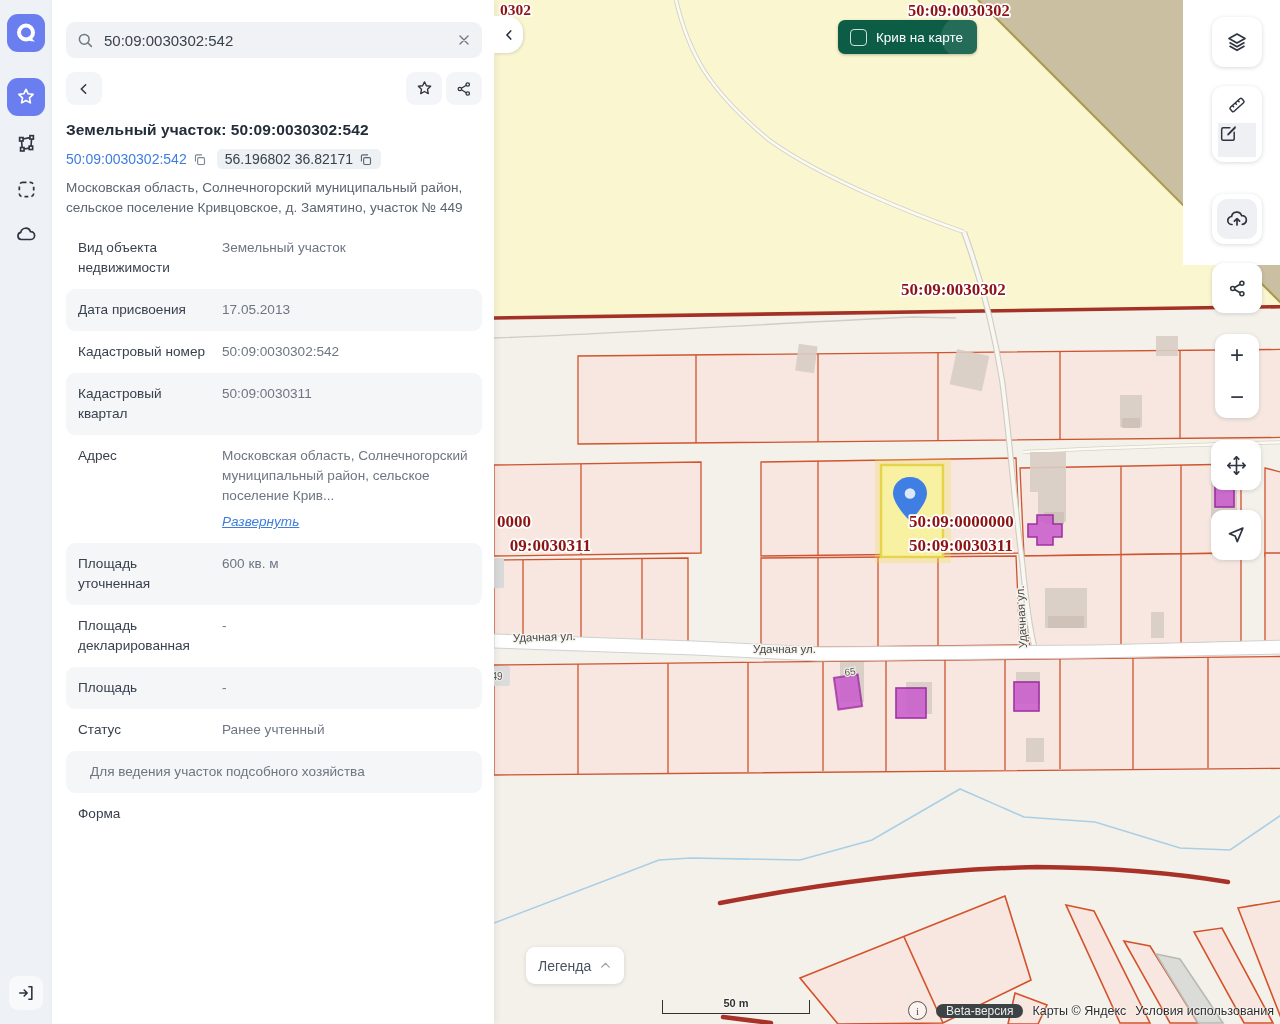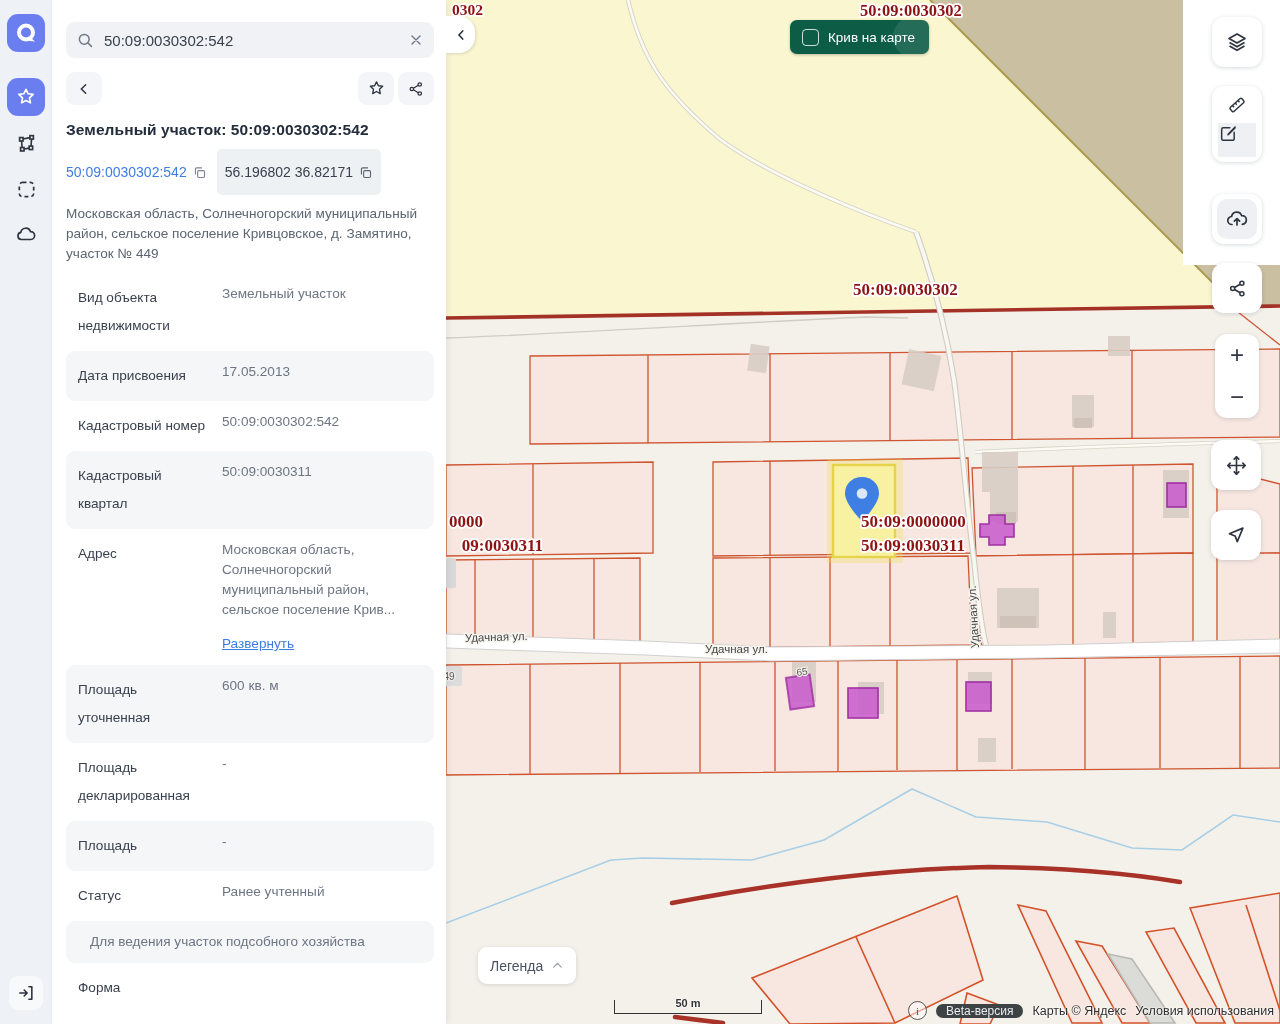"50:09:0030302:542" .panel { width: 394px -> 442px }
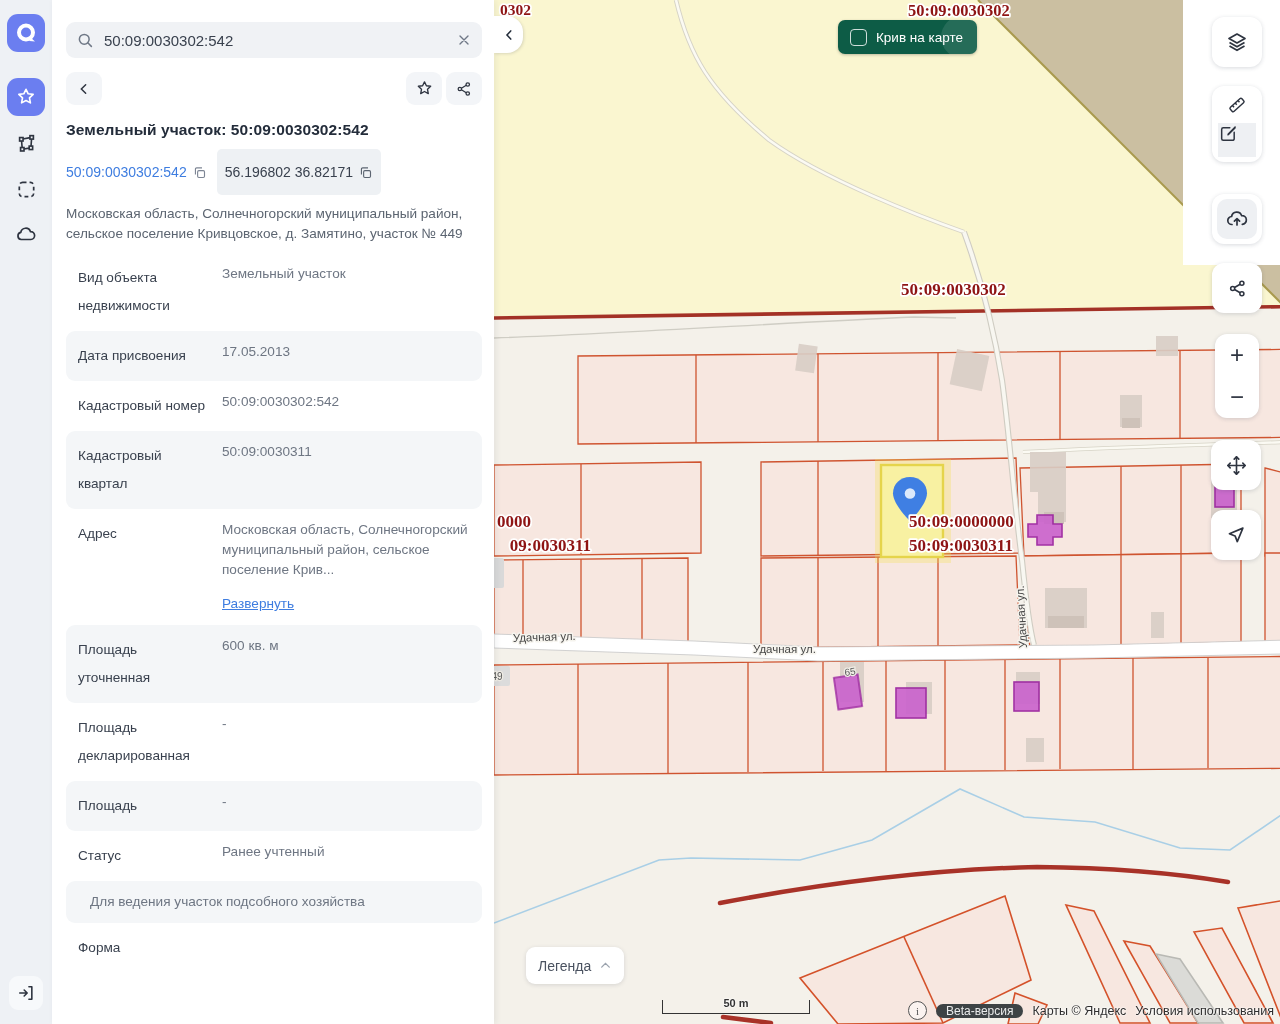"56.196802 36.82171" .chip-gray { padding: 15px 8px -> 2px 8px }
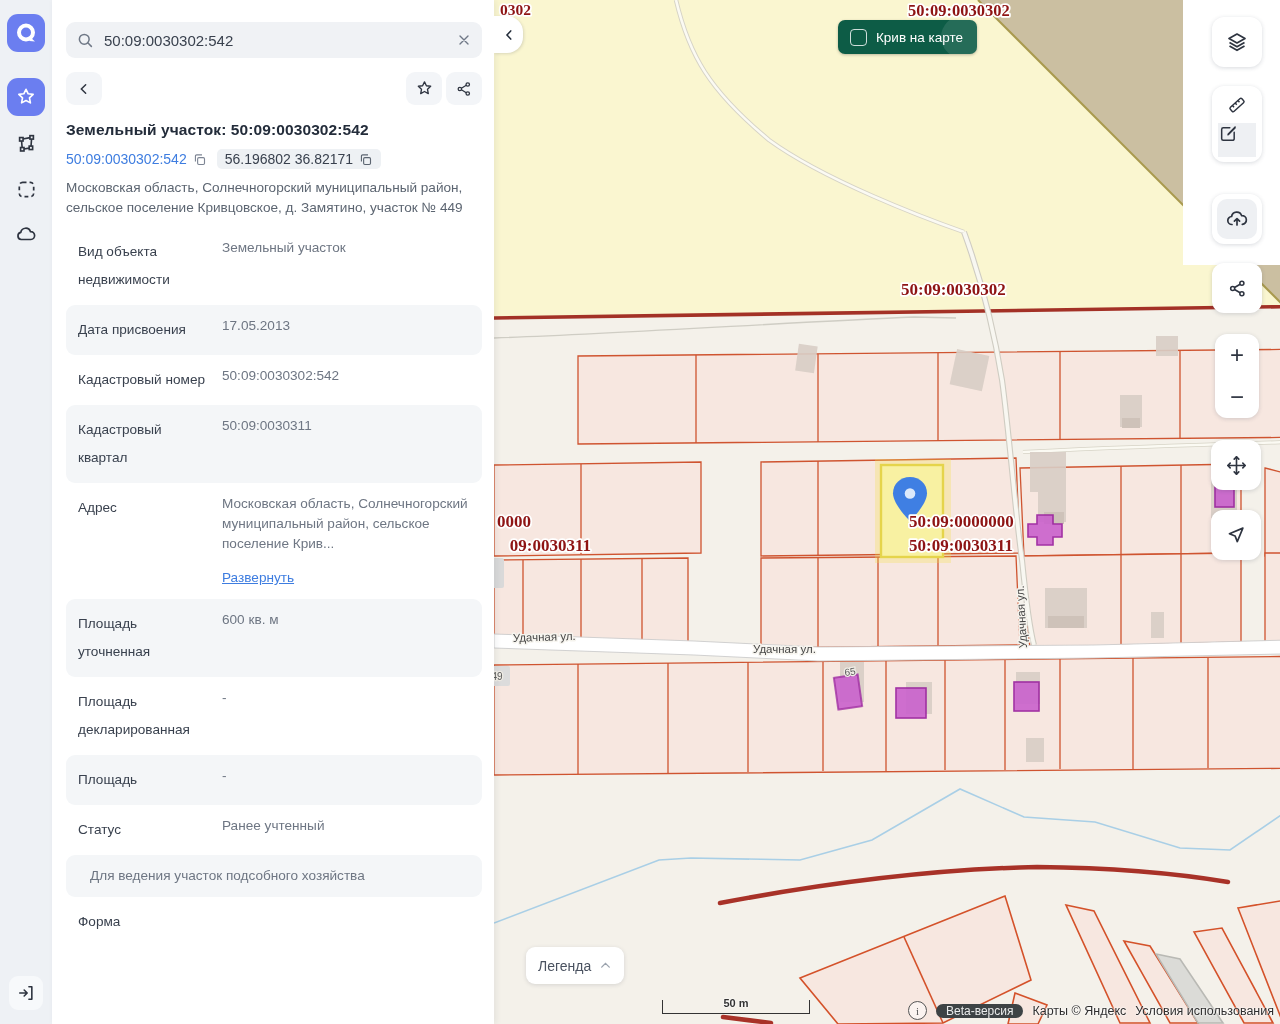"Вид объекта недвижимости" .info-row .lbl { line-height: 28px -> 20px }
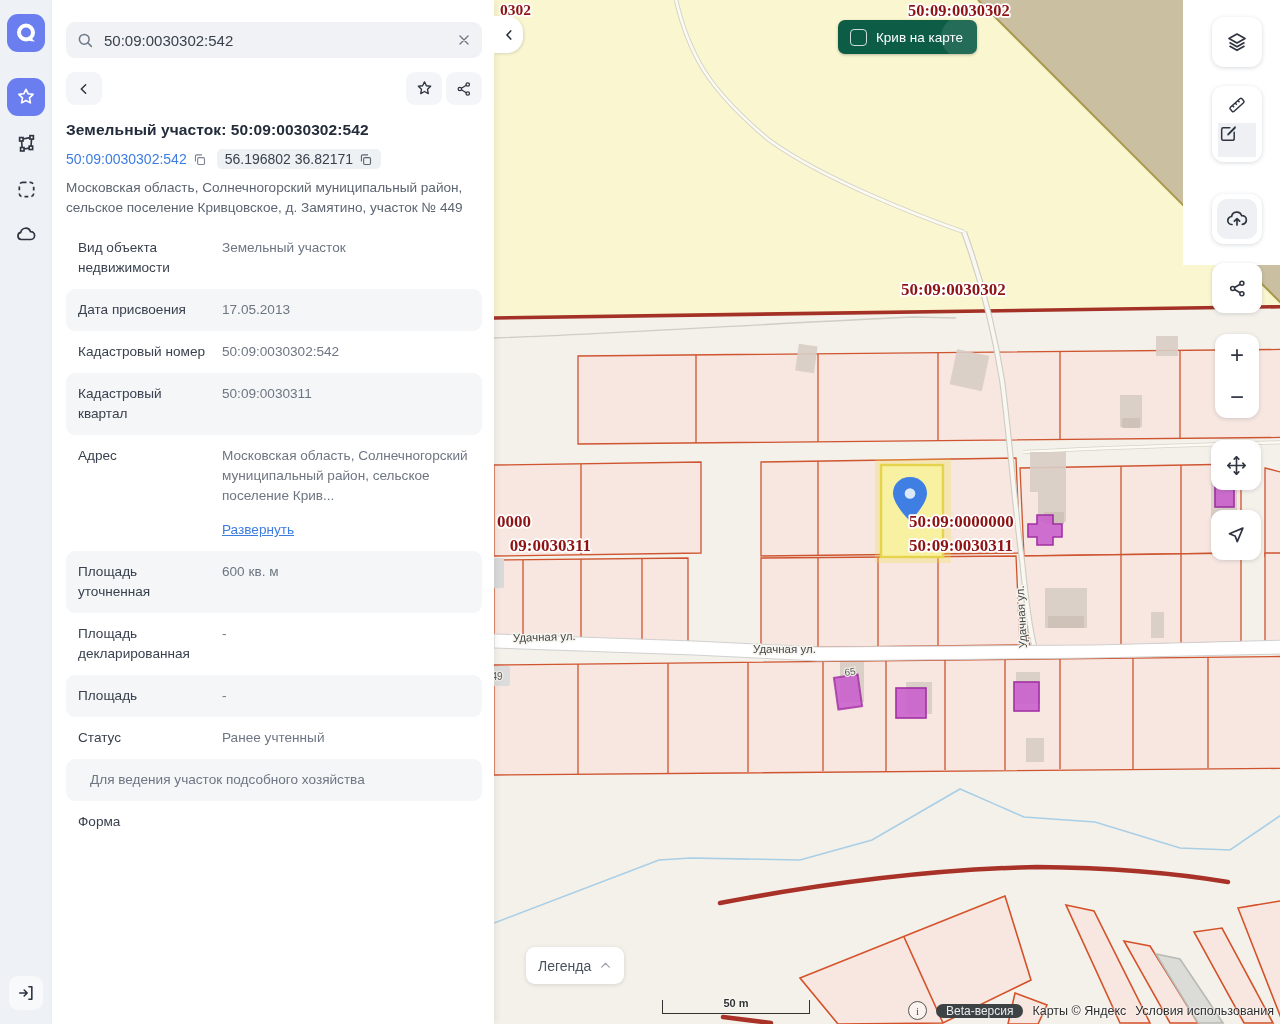"Развернуть" .info-row .val a { font-style: none -> italic; margin-top: 14px -> 6px }
